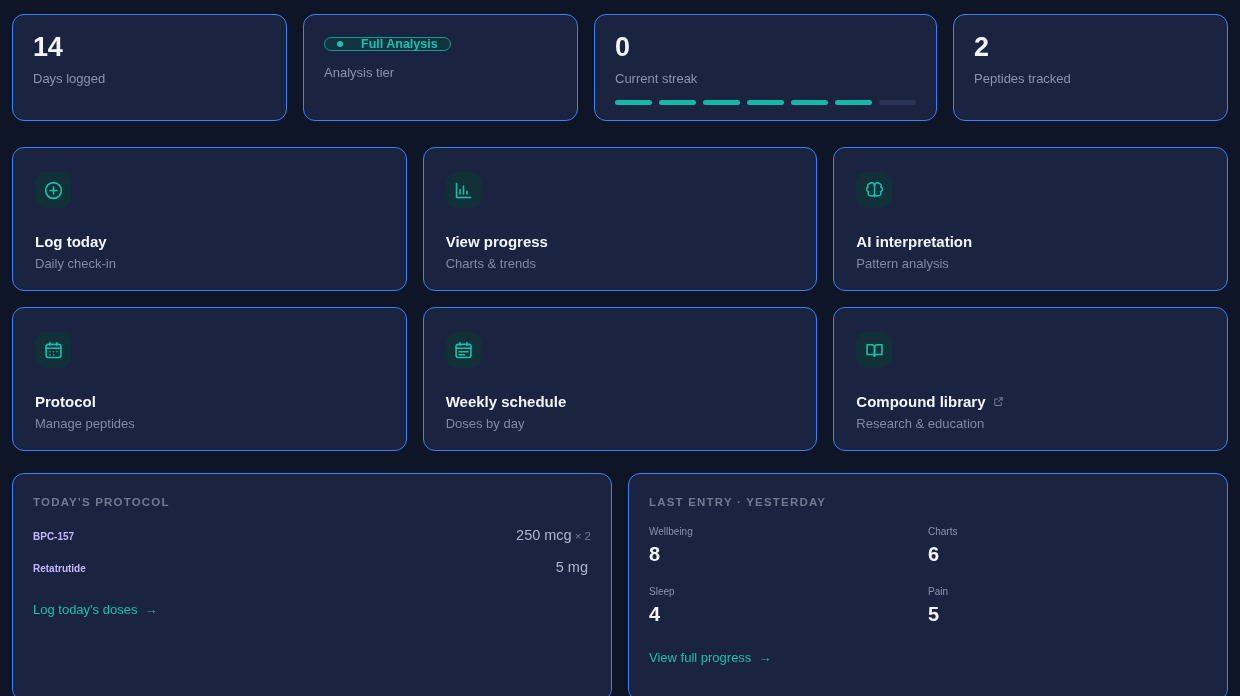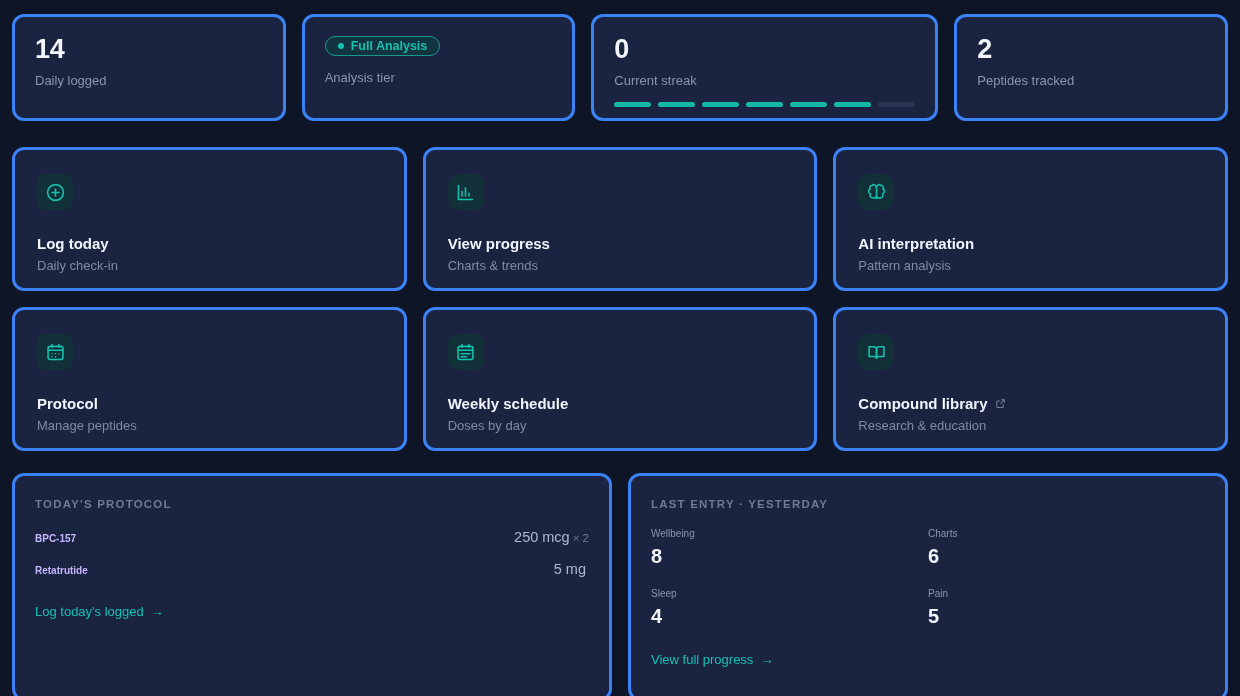"14" .card { border: 3px solid #3b82f6 -> 1px solid #3b82f6 }
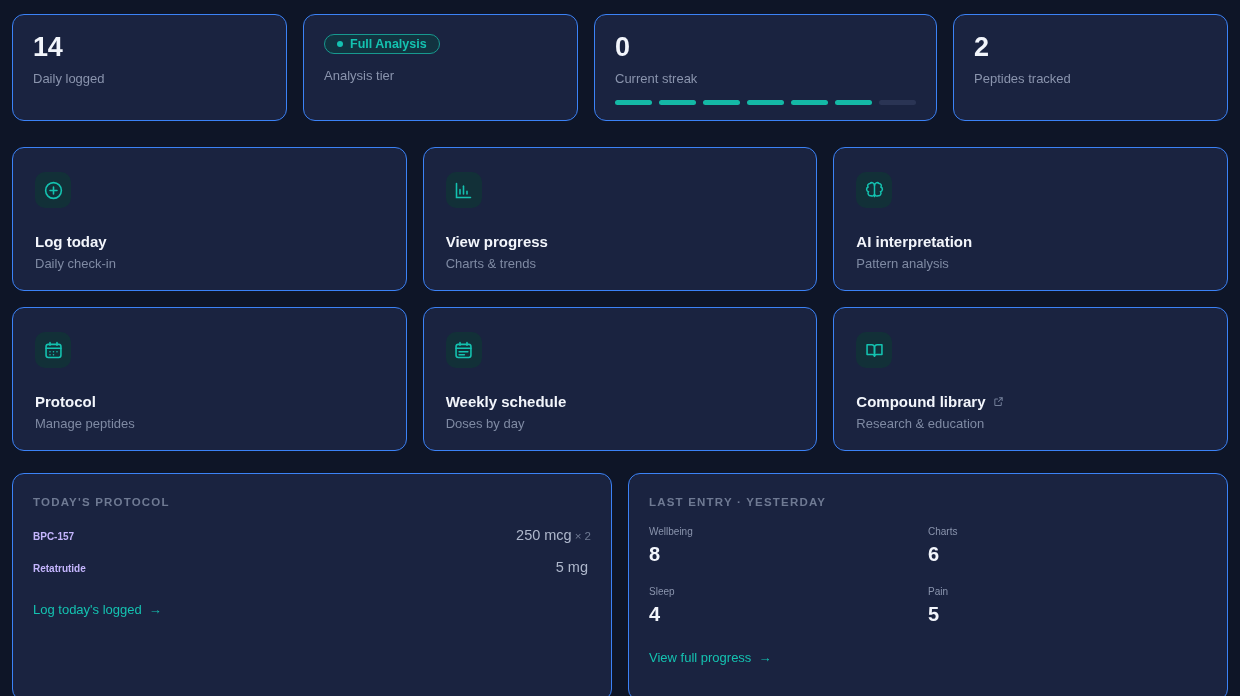"Full Analysis" .tier-badge { gap: 7px -> 18px; height: 20px -> 14px }
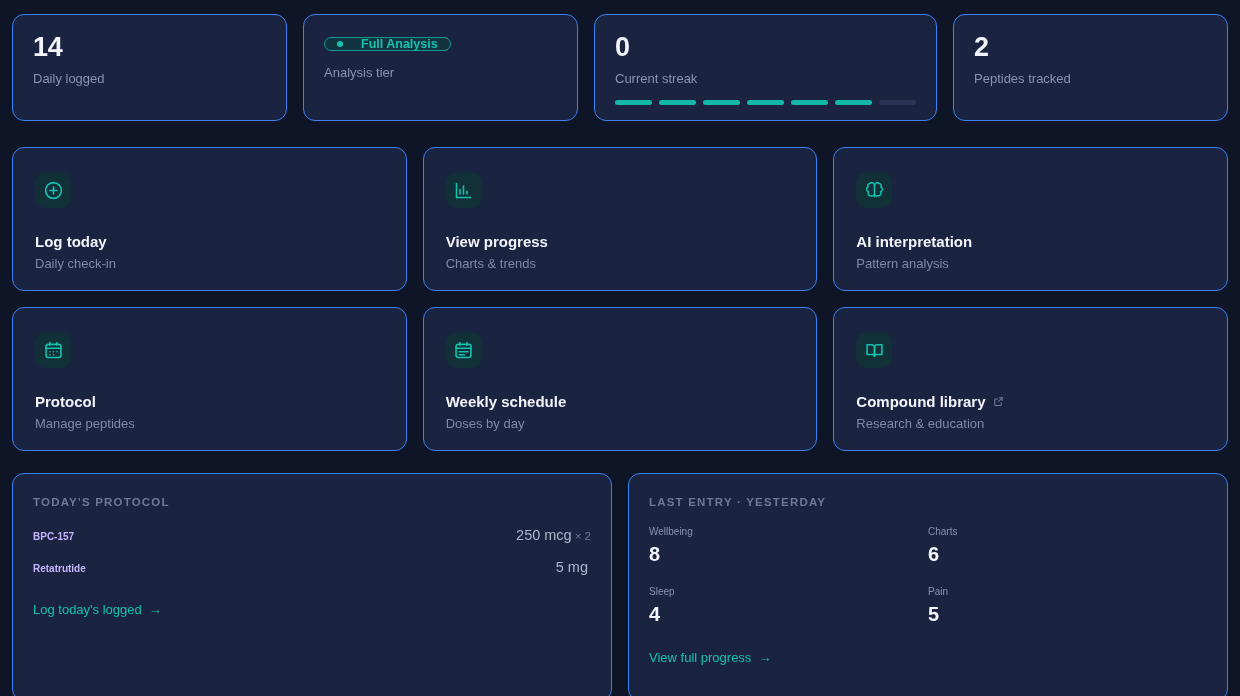"Daily logged" div.stat-label { text: Daily -> Days }
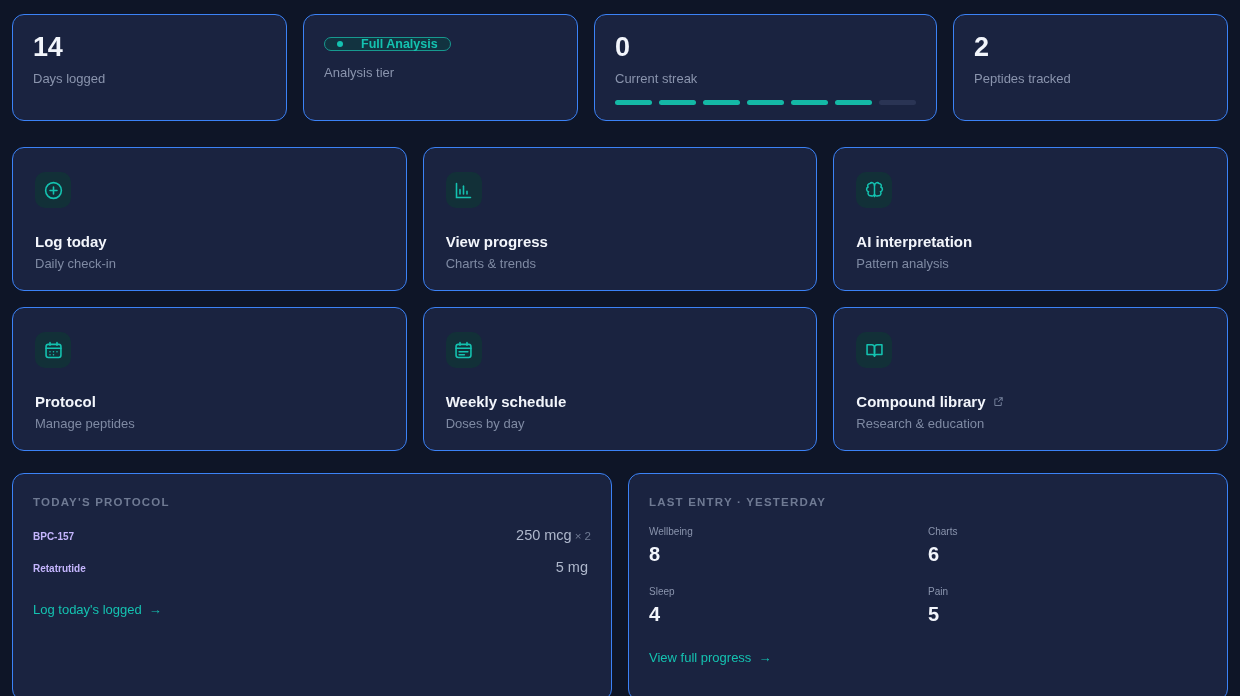"Log today's logged" span { text: logged -> doses }
